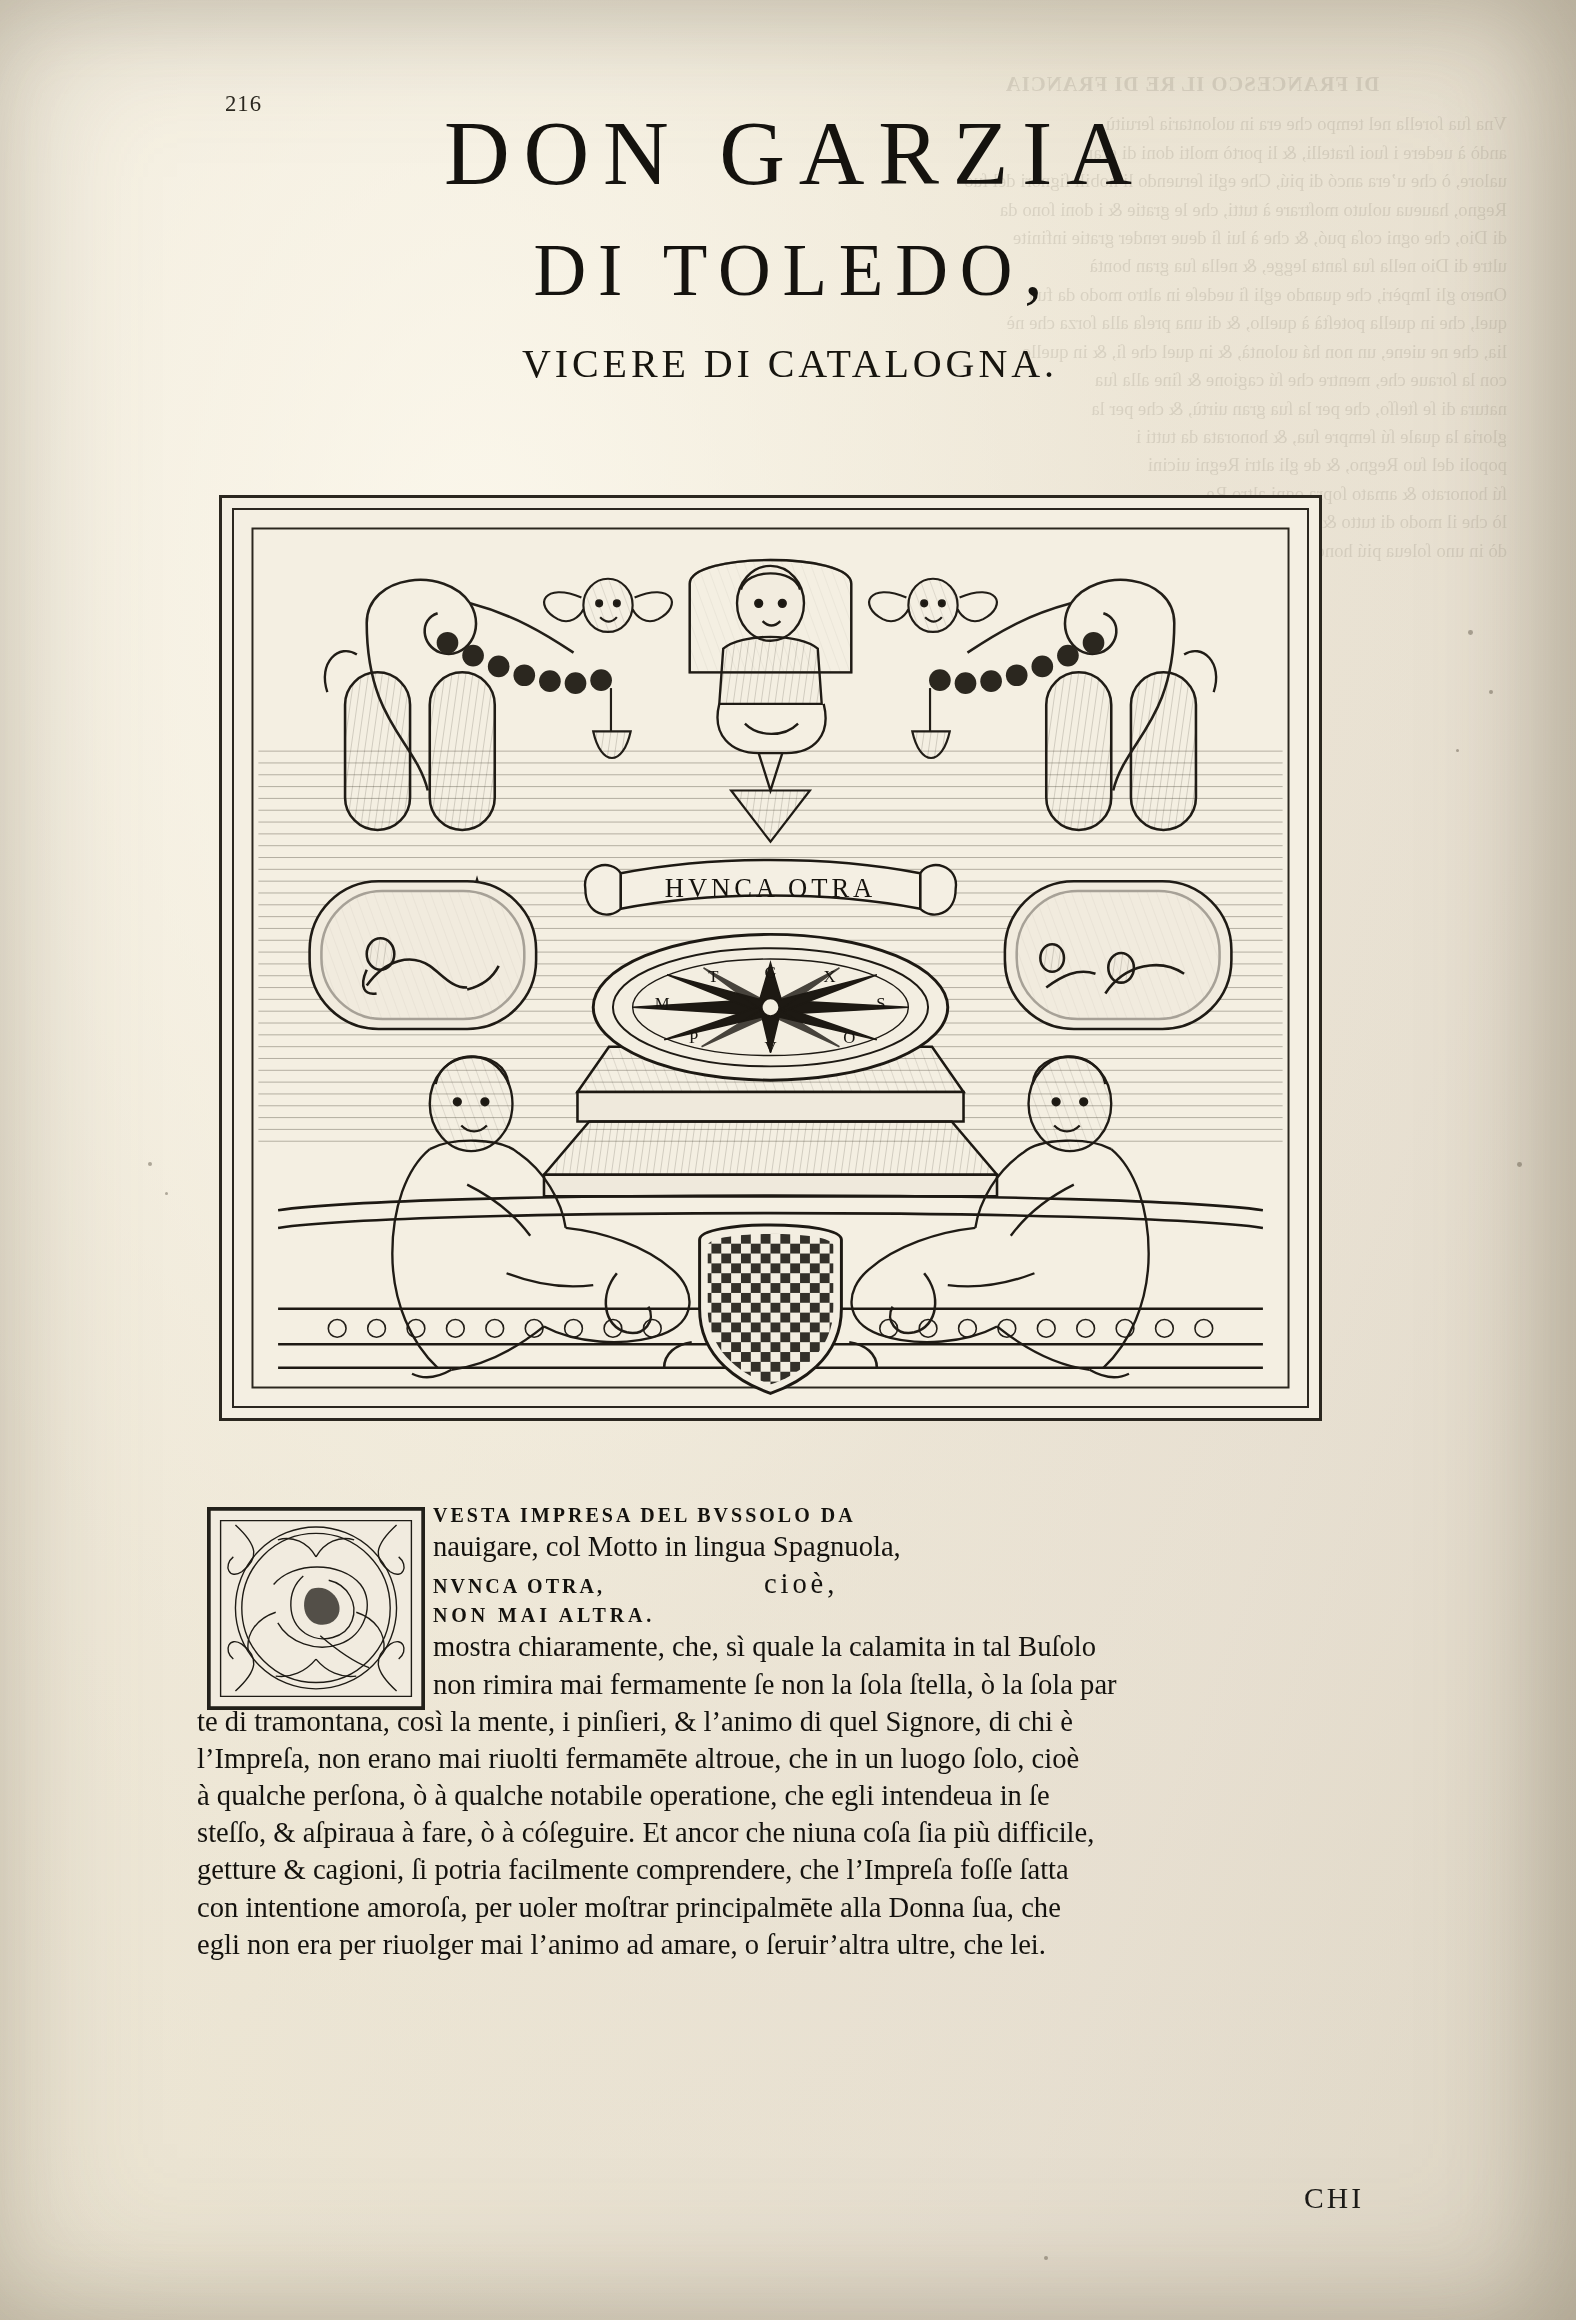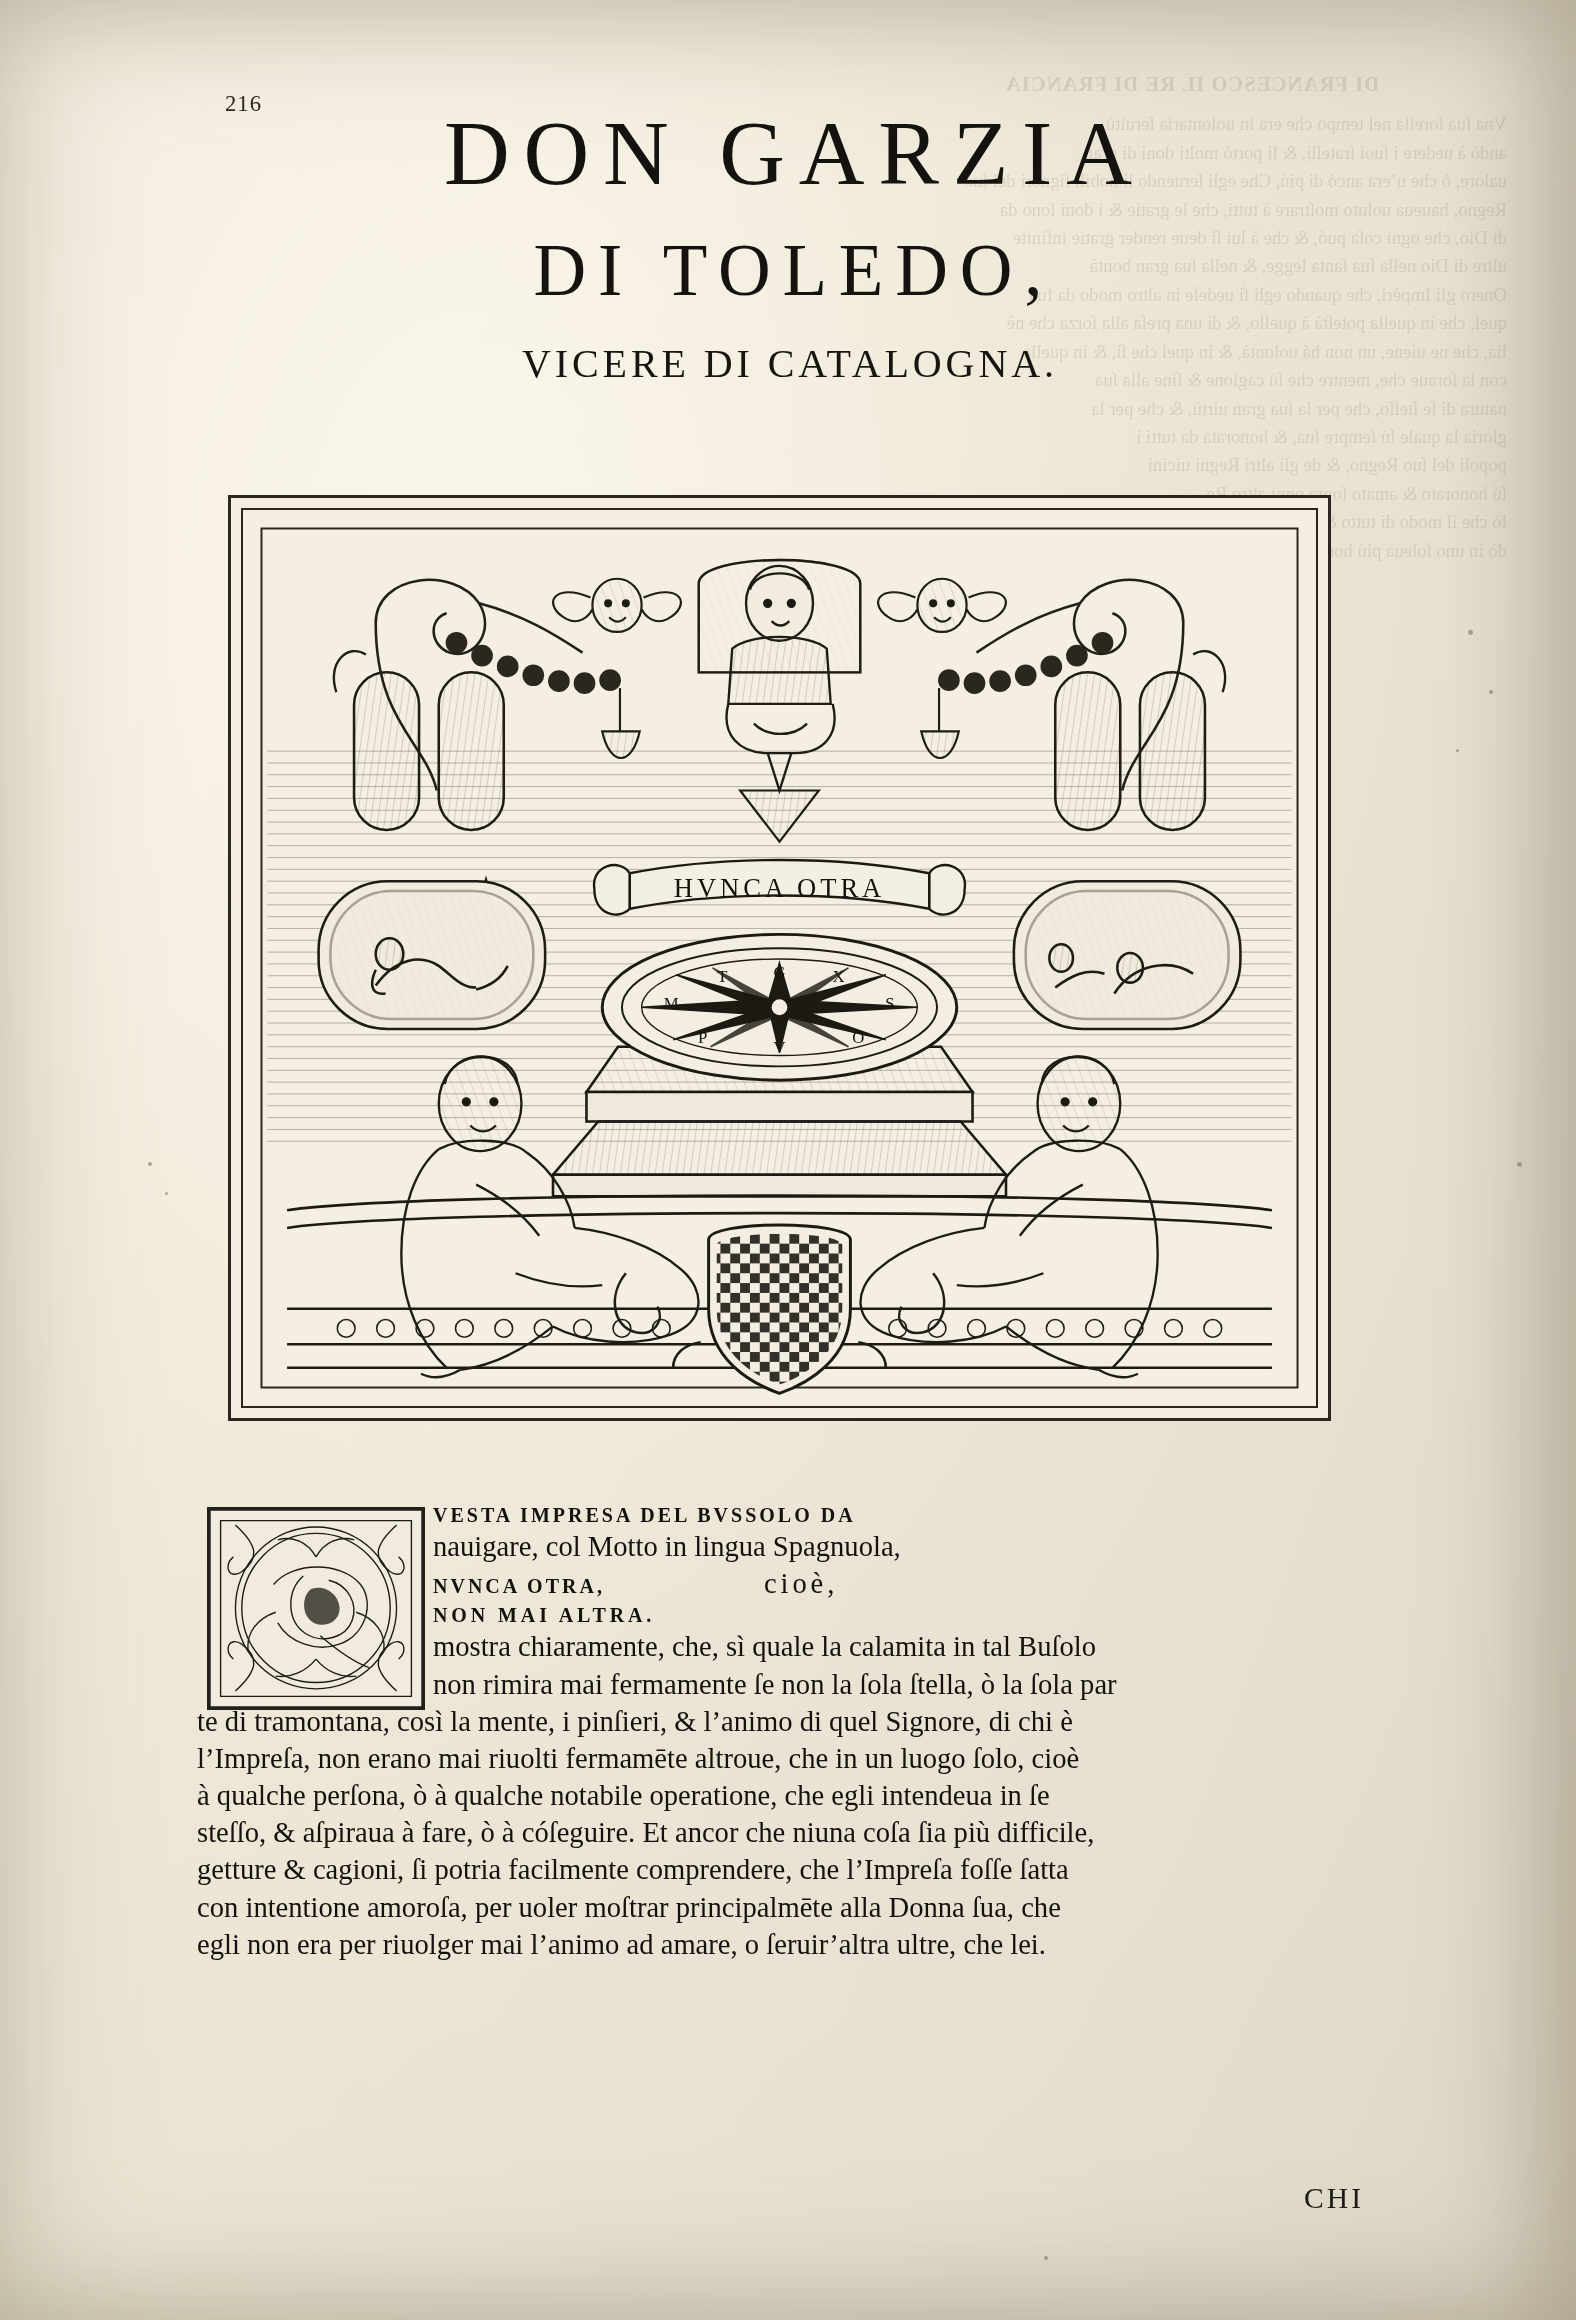"HVNCA OTRA" .plate { left: 228px -> 219px }
